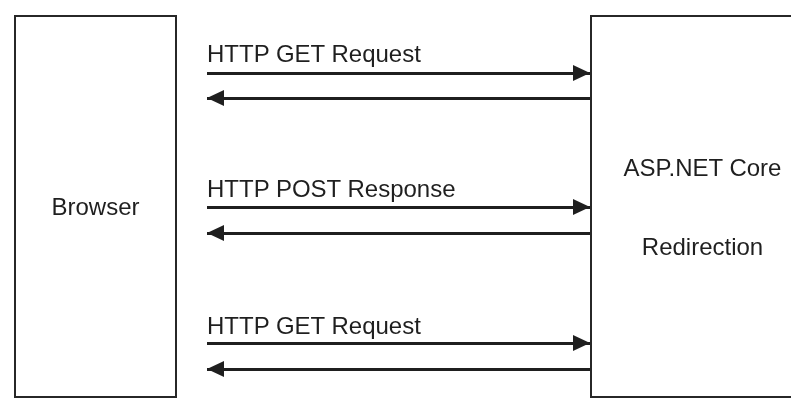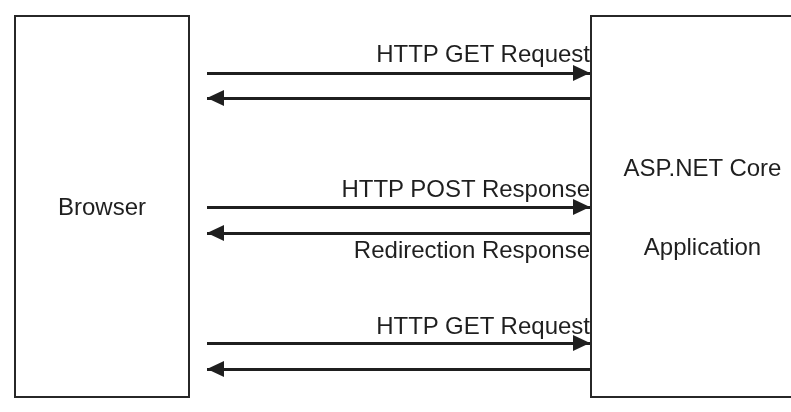"HTTP GET Request" .msg-label { text-align: right -> left }
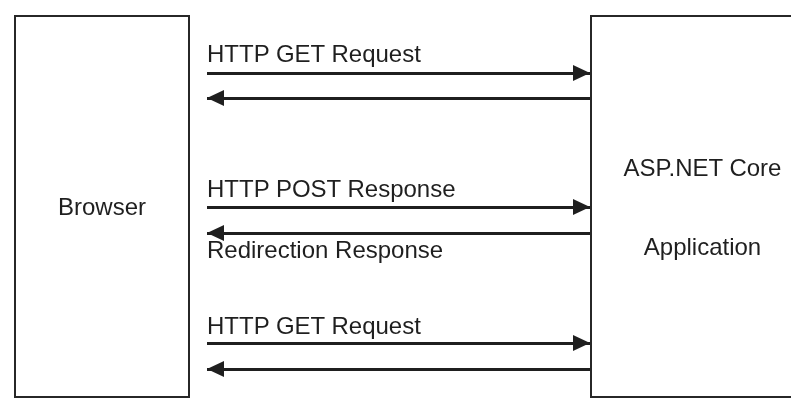"Browser" .left-box { width: 176px -> 163px }
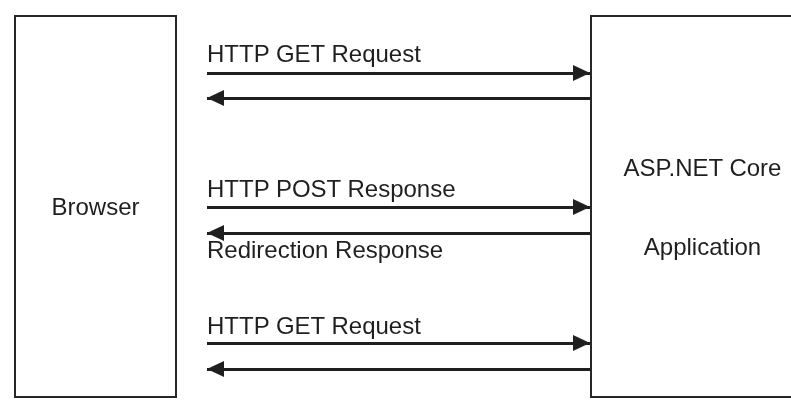"Redirection Response" div.msg-label { html: <div>Redirection Response</div> -> none }
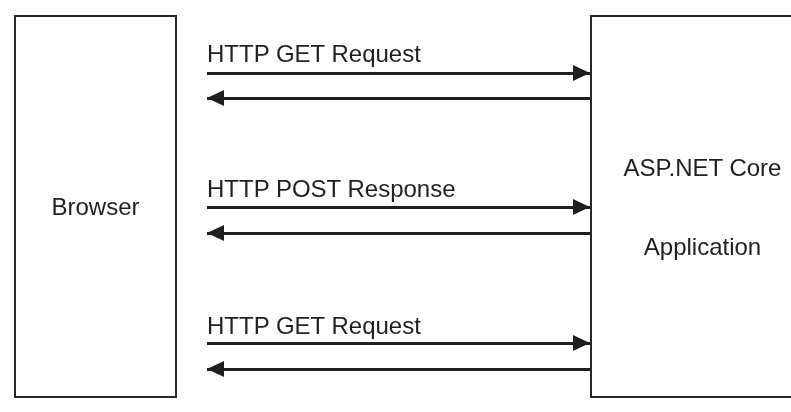"Application" span.box-label { text: Application -> Redirection }
